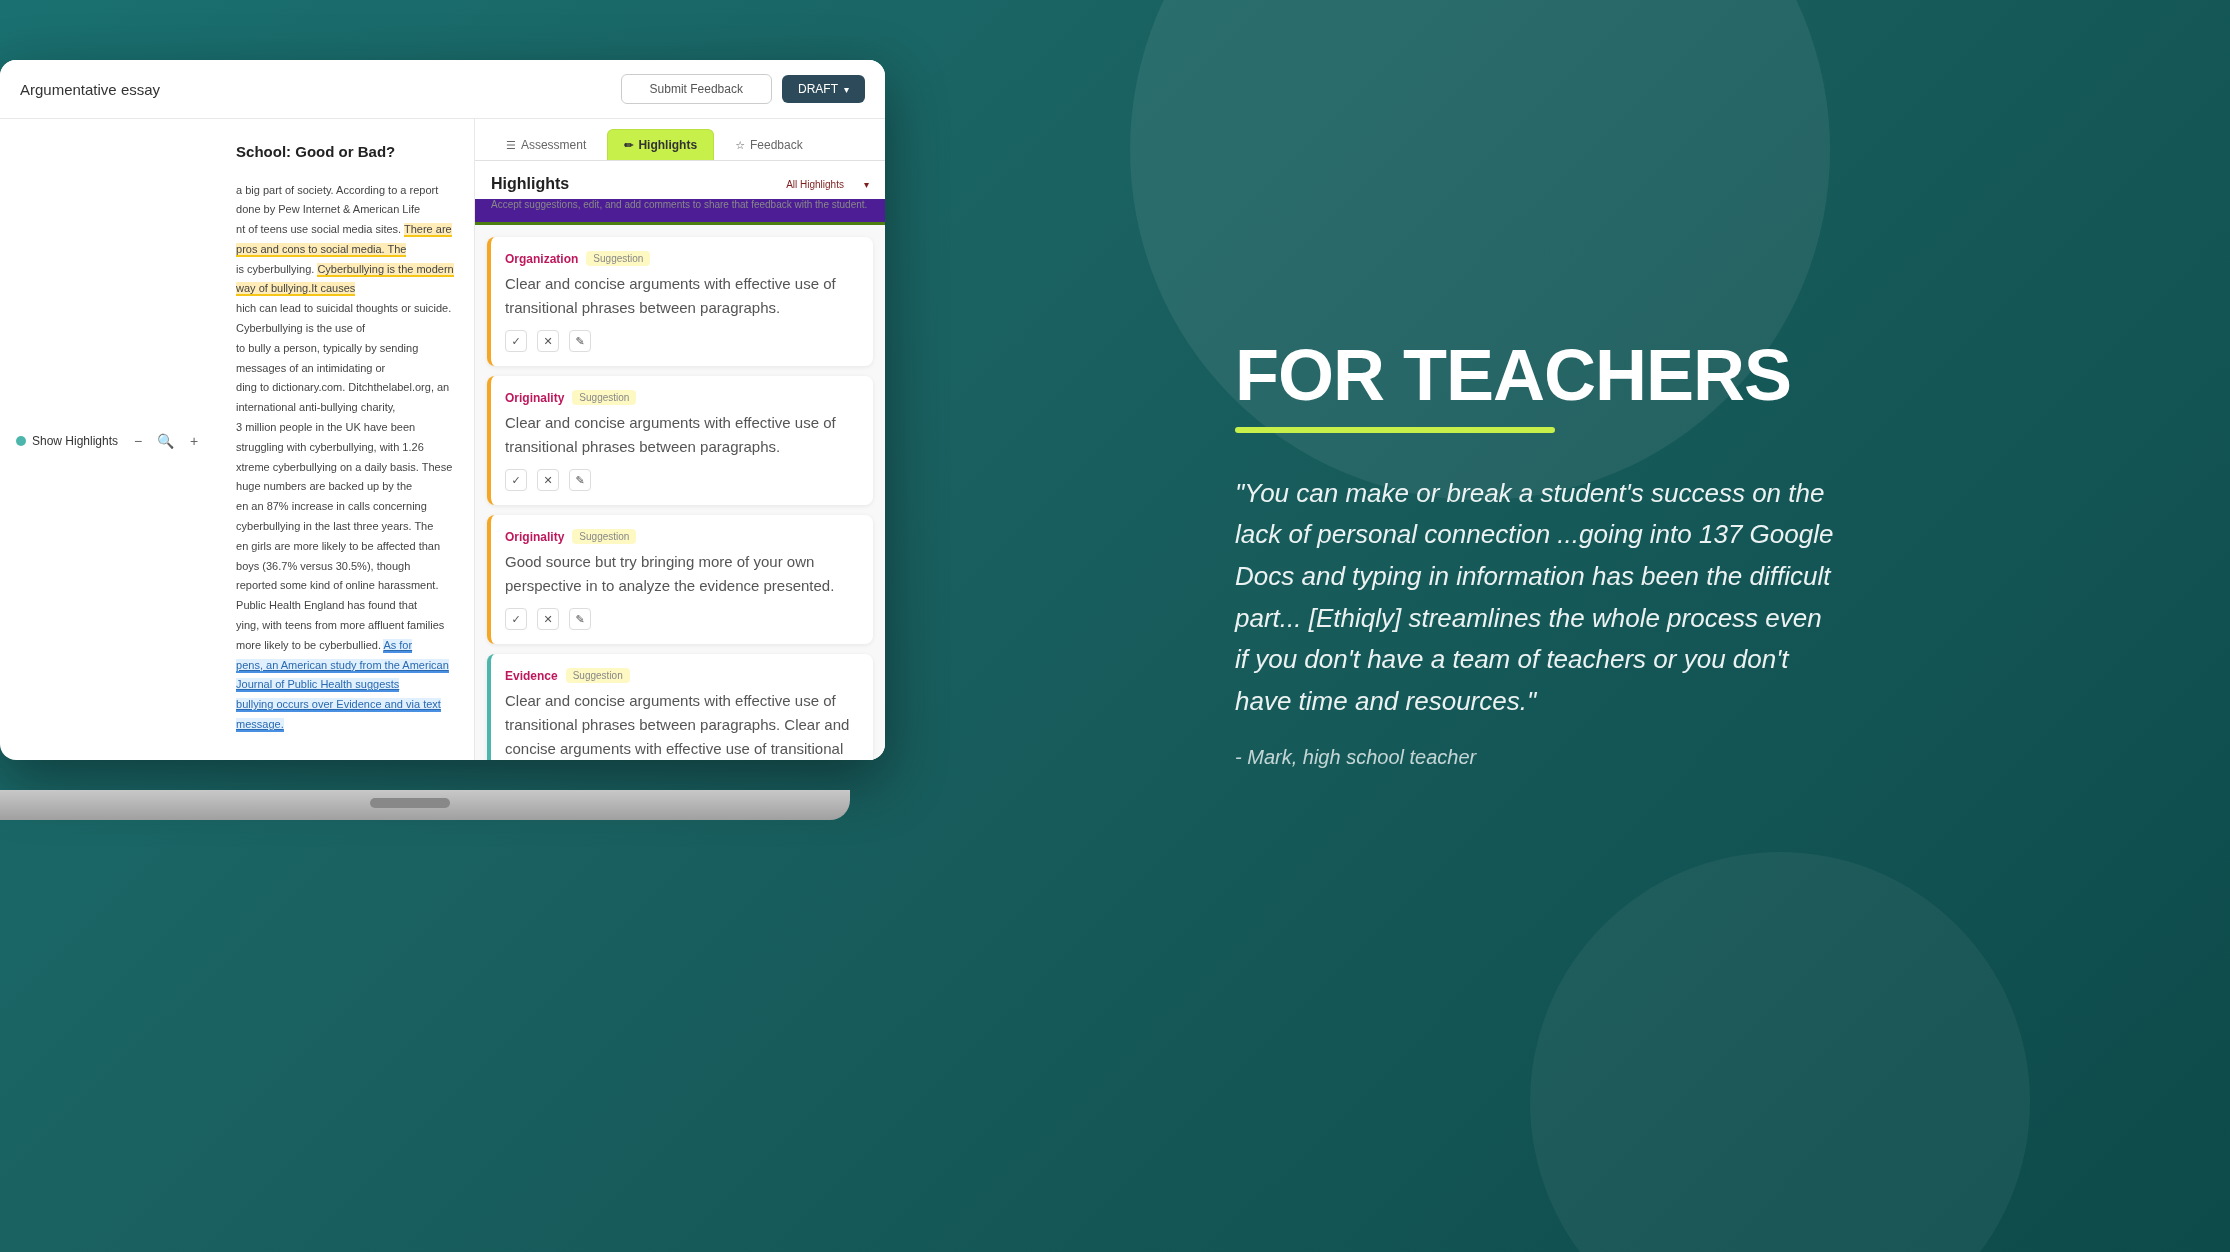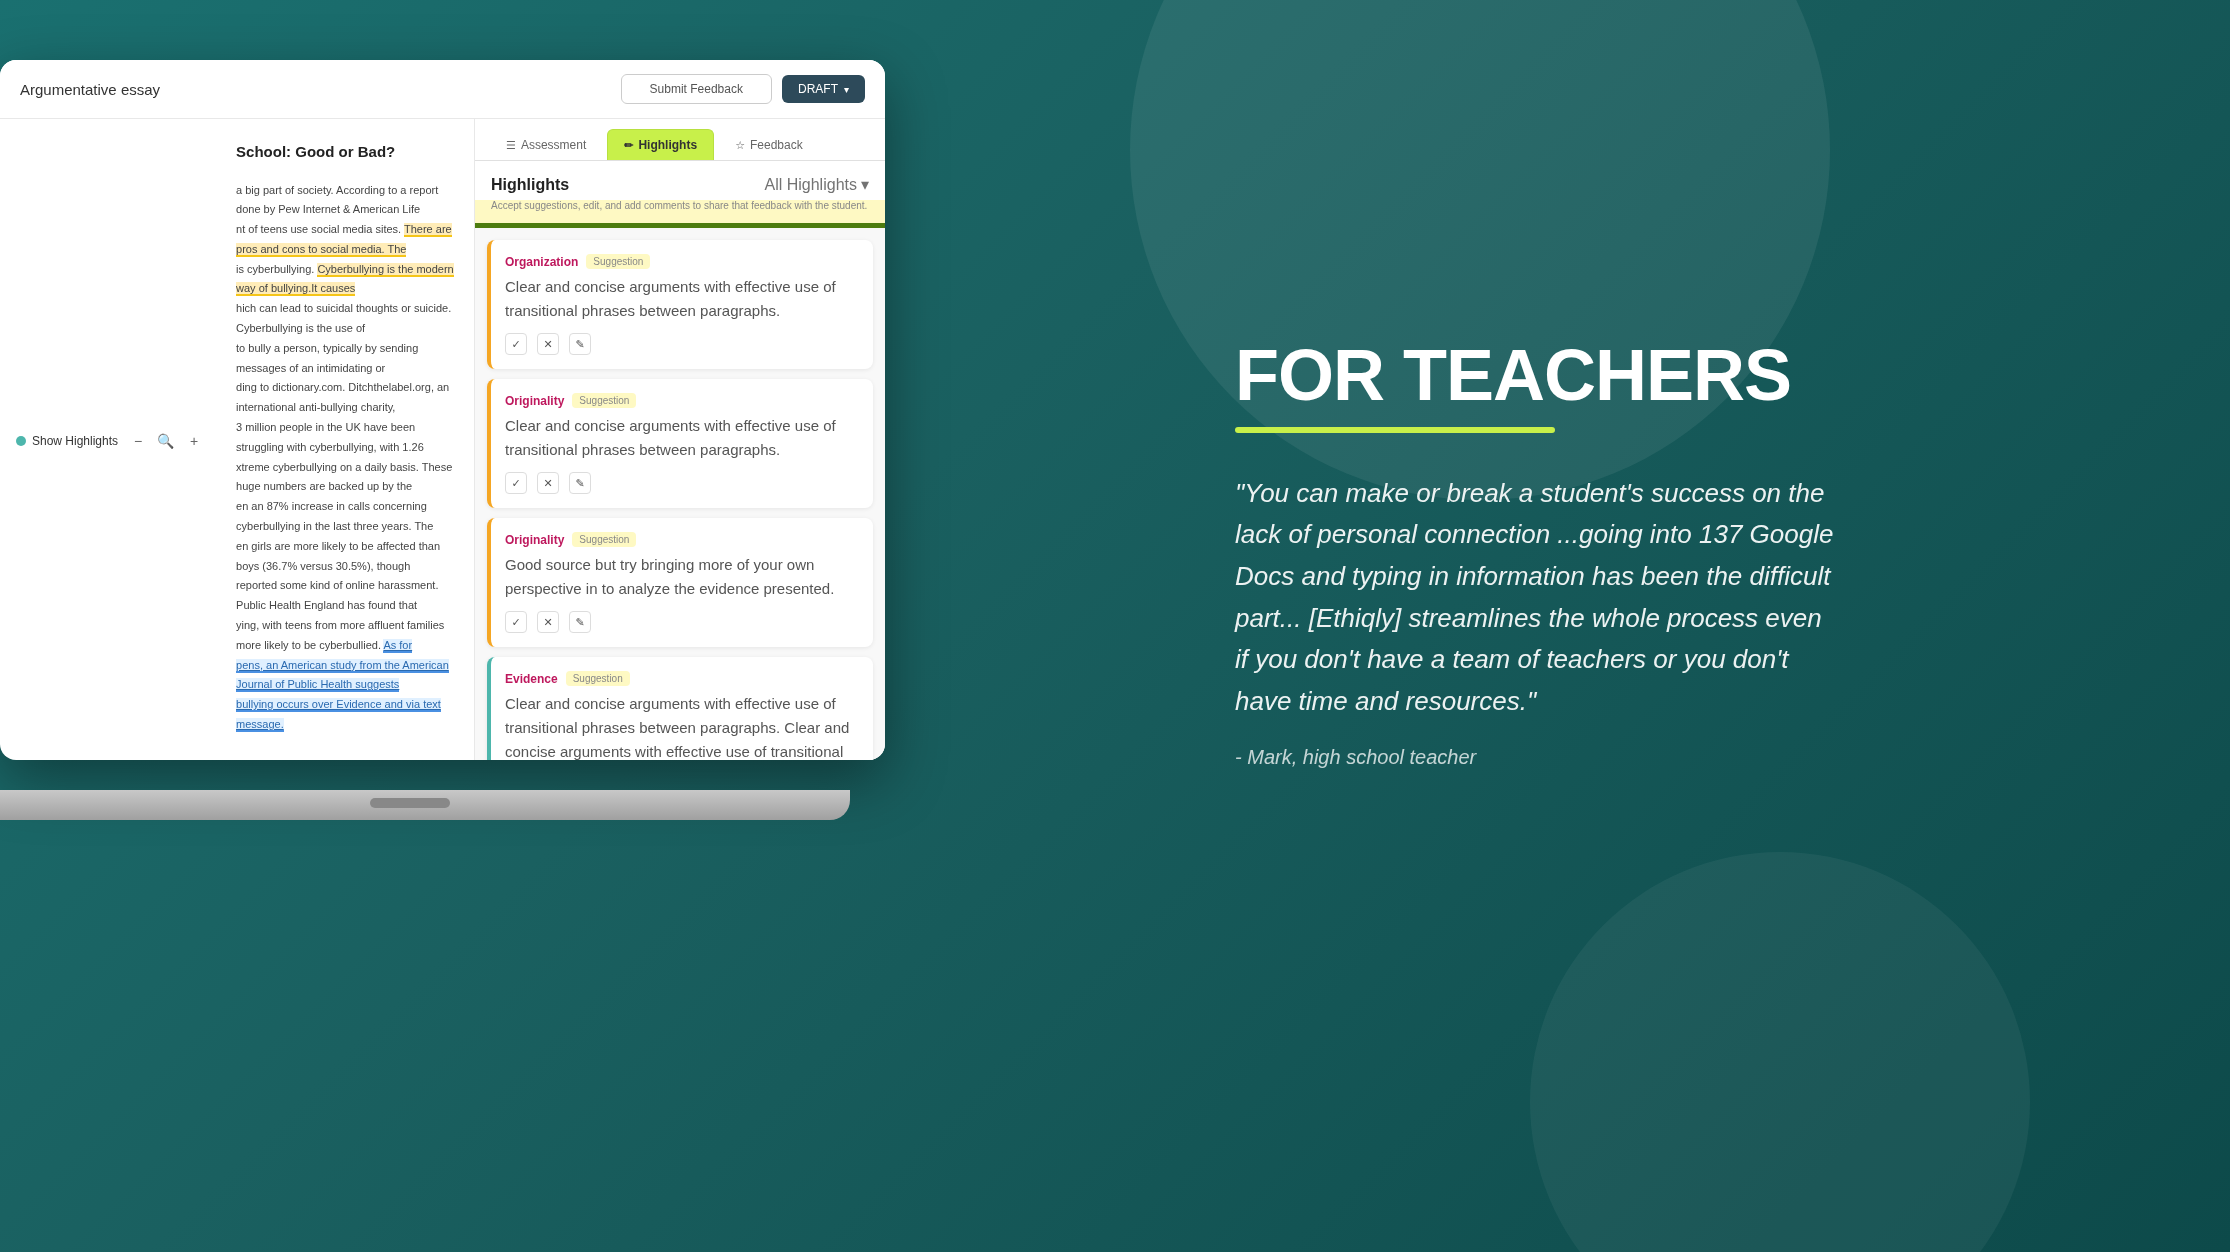"All Highlights" .all-highlights-btn { color: #737373 -> #7f1d1d; font-size: 16px -> 10px; gap: 4px -> 20px }
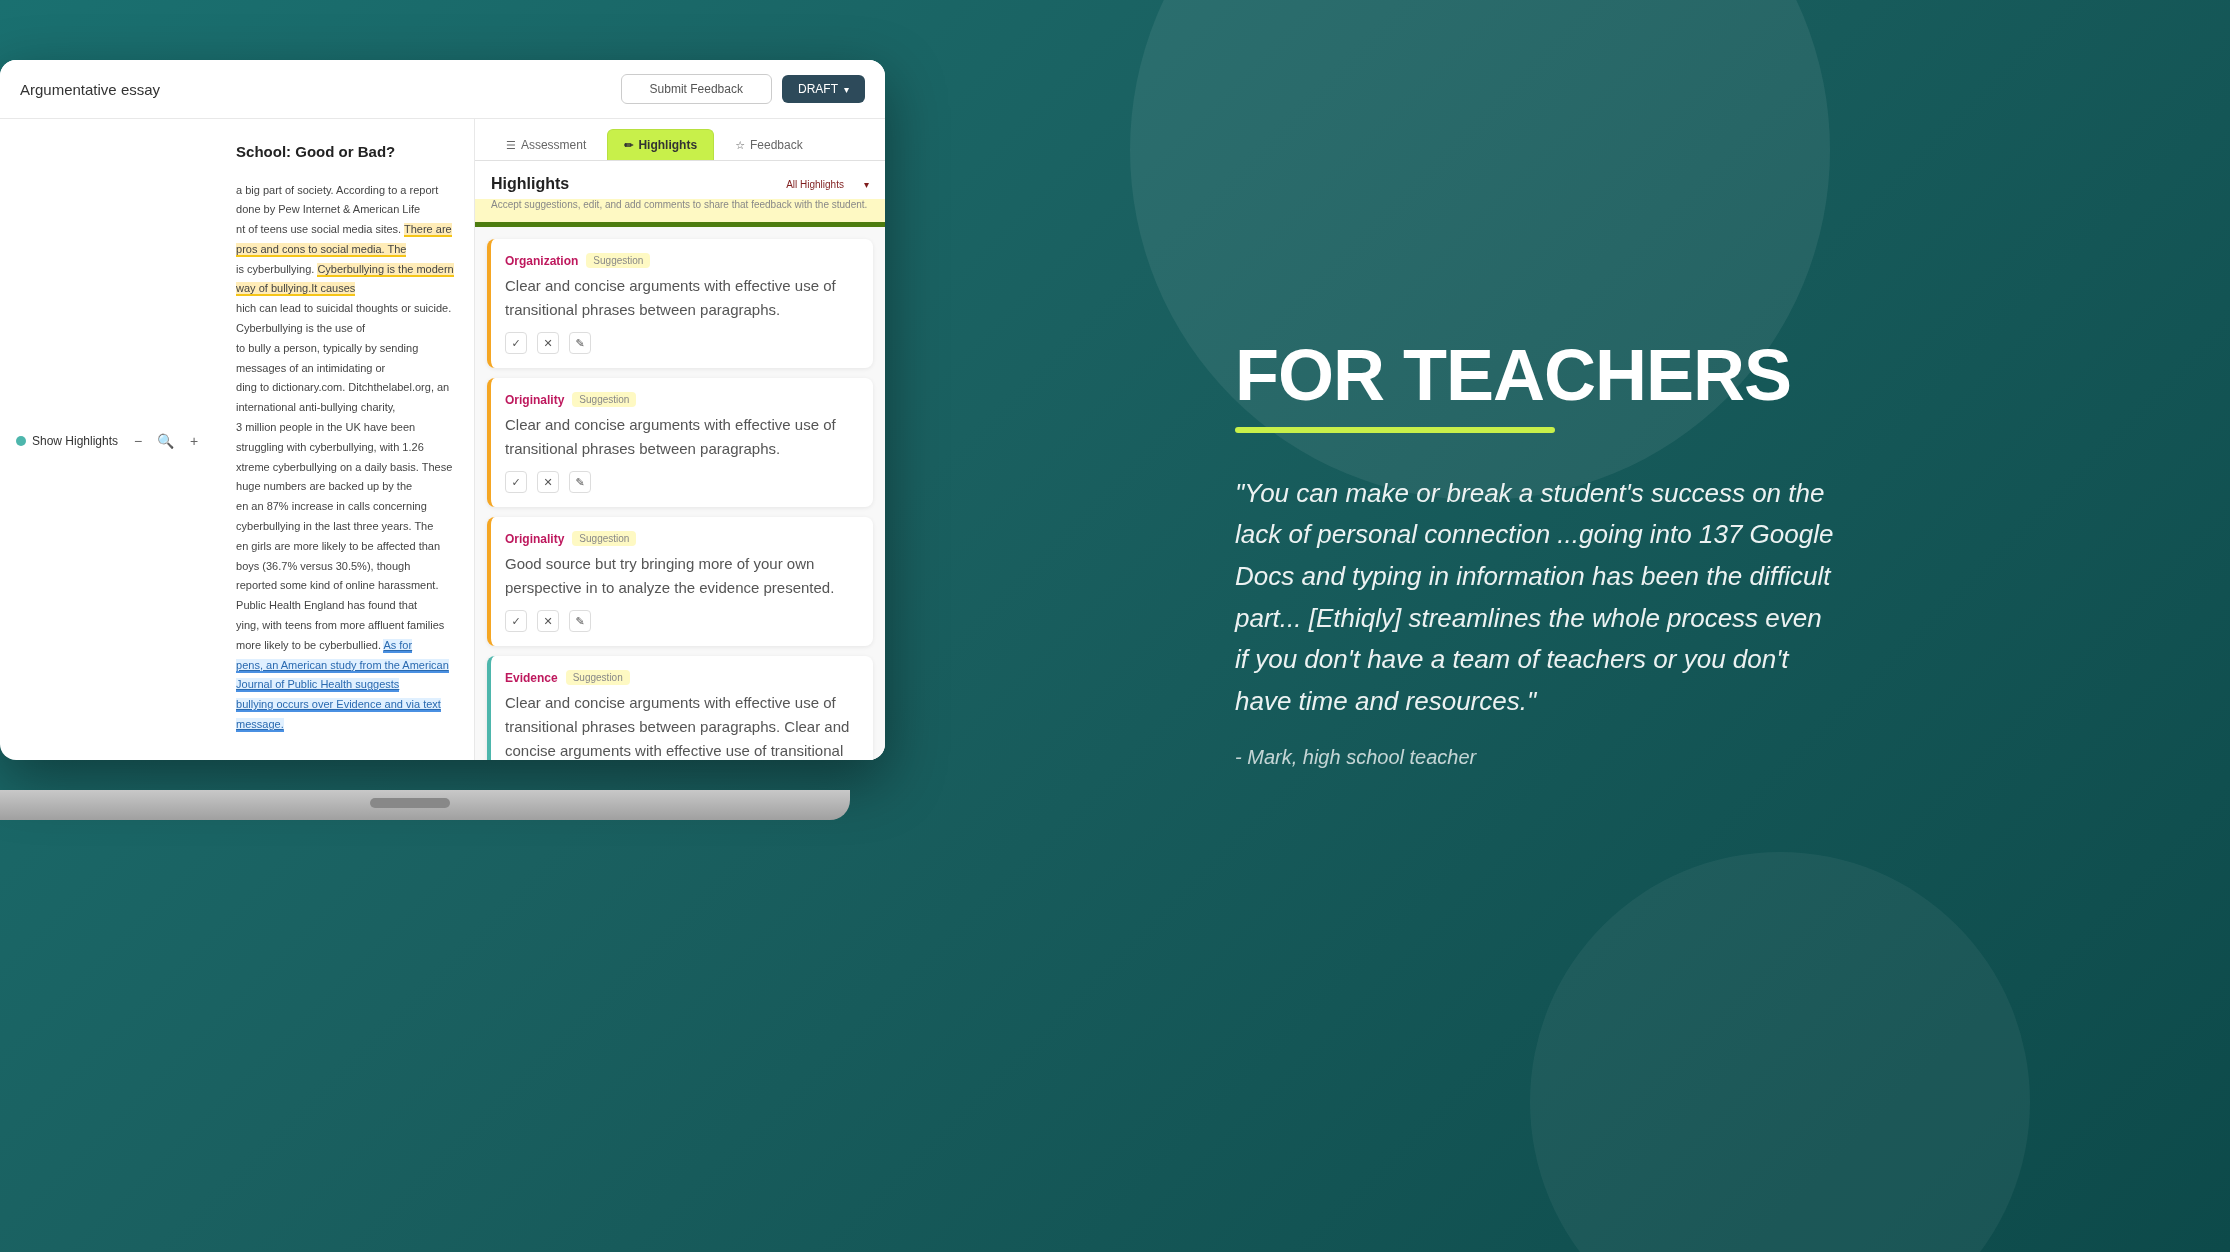"Accept suggestions, edit, and add" .highlights-subtitle { background: #fef9c3 -> #4c1d95; border-bottom: 5px solid #4d7c0f -> 3px solid #4d7c0f }
